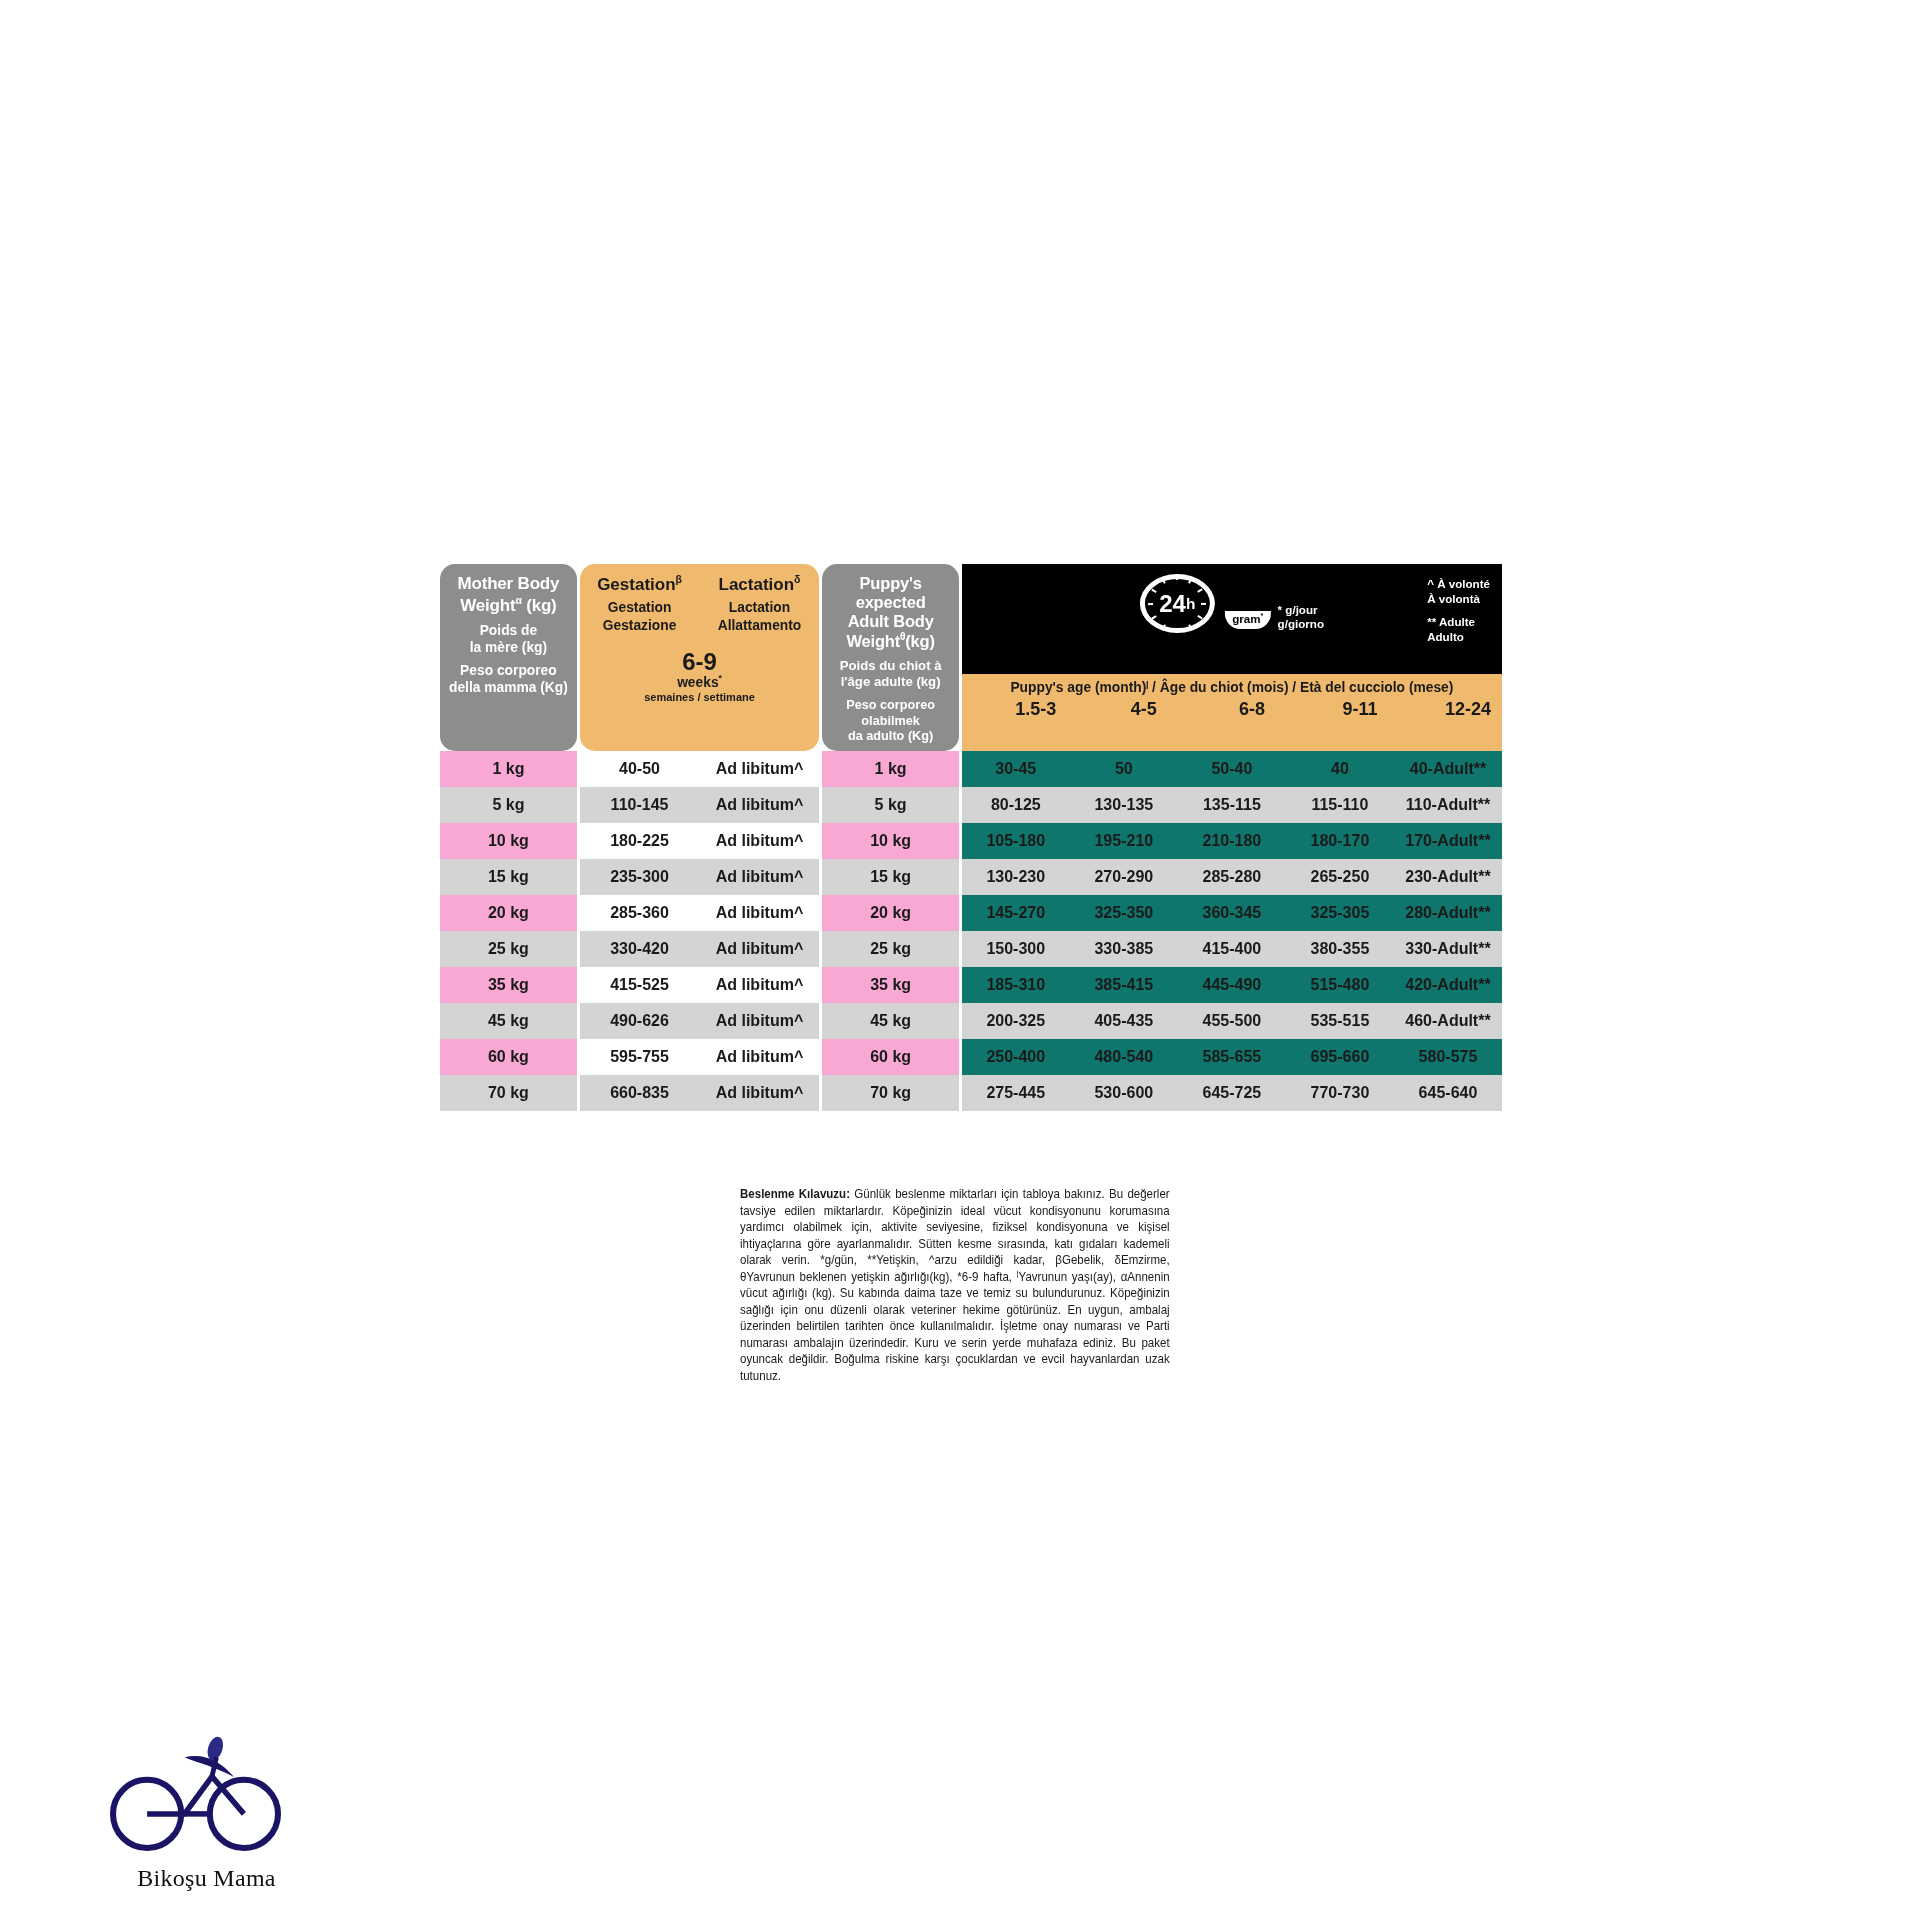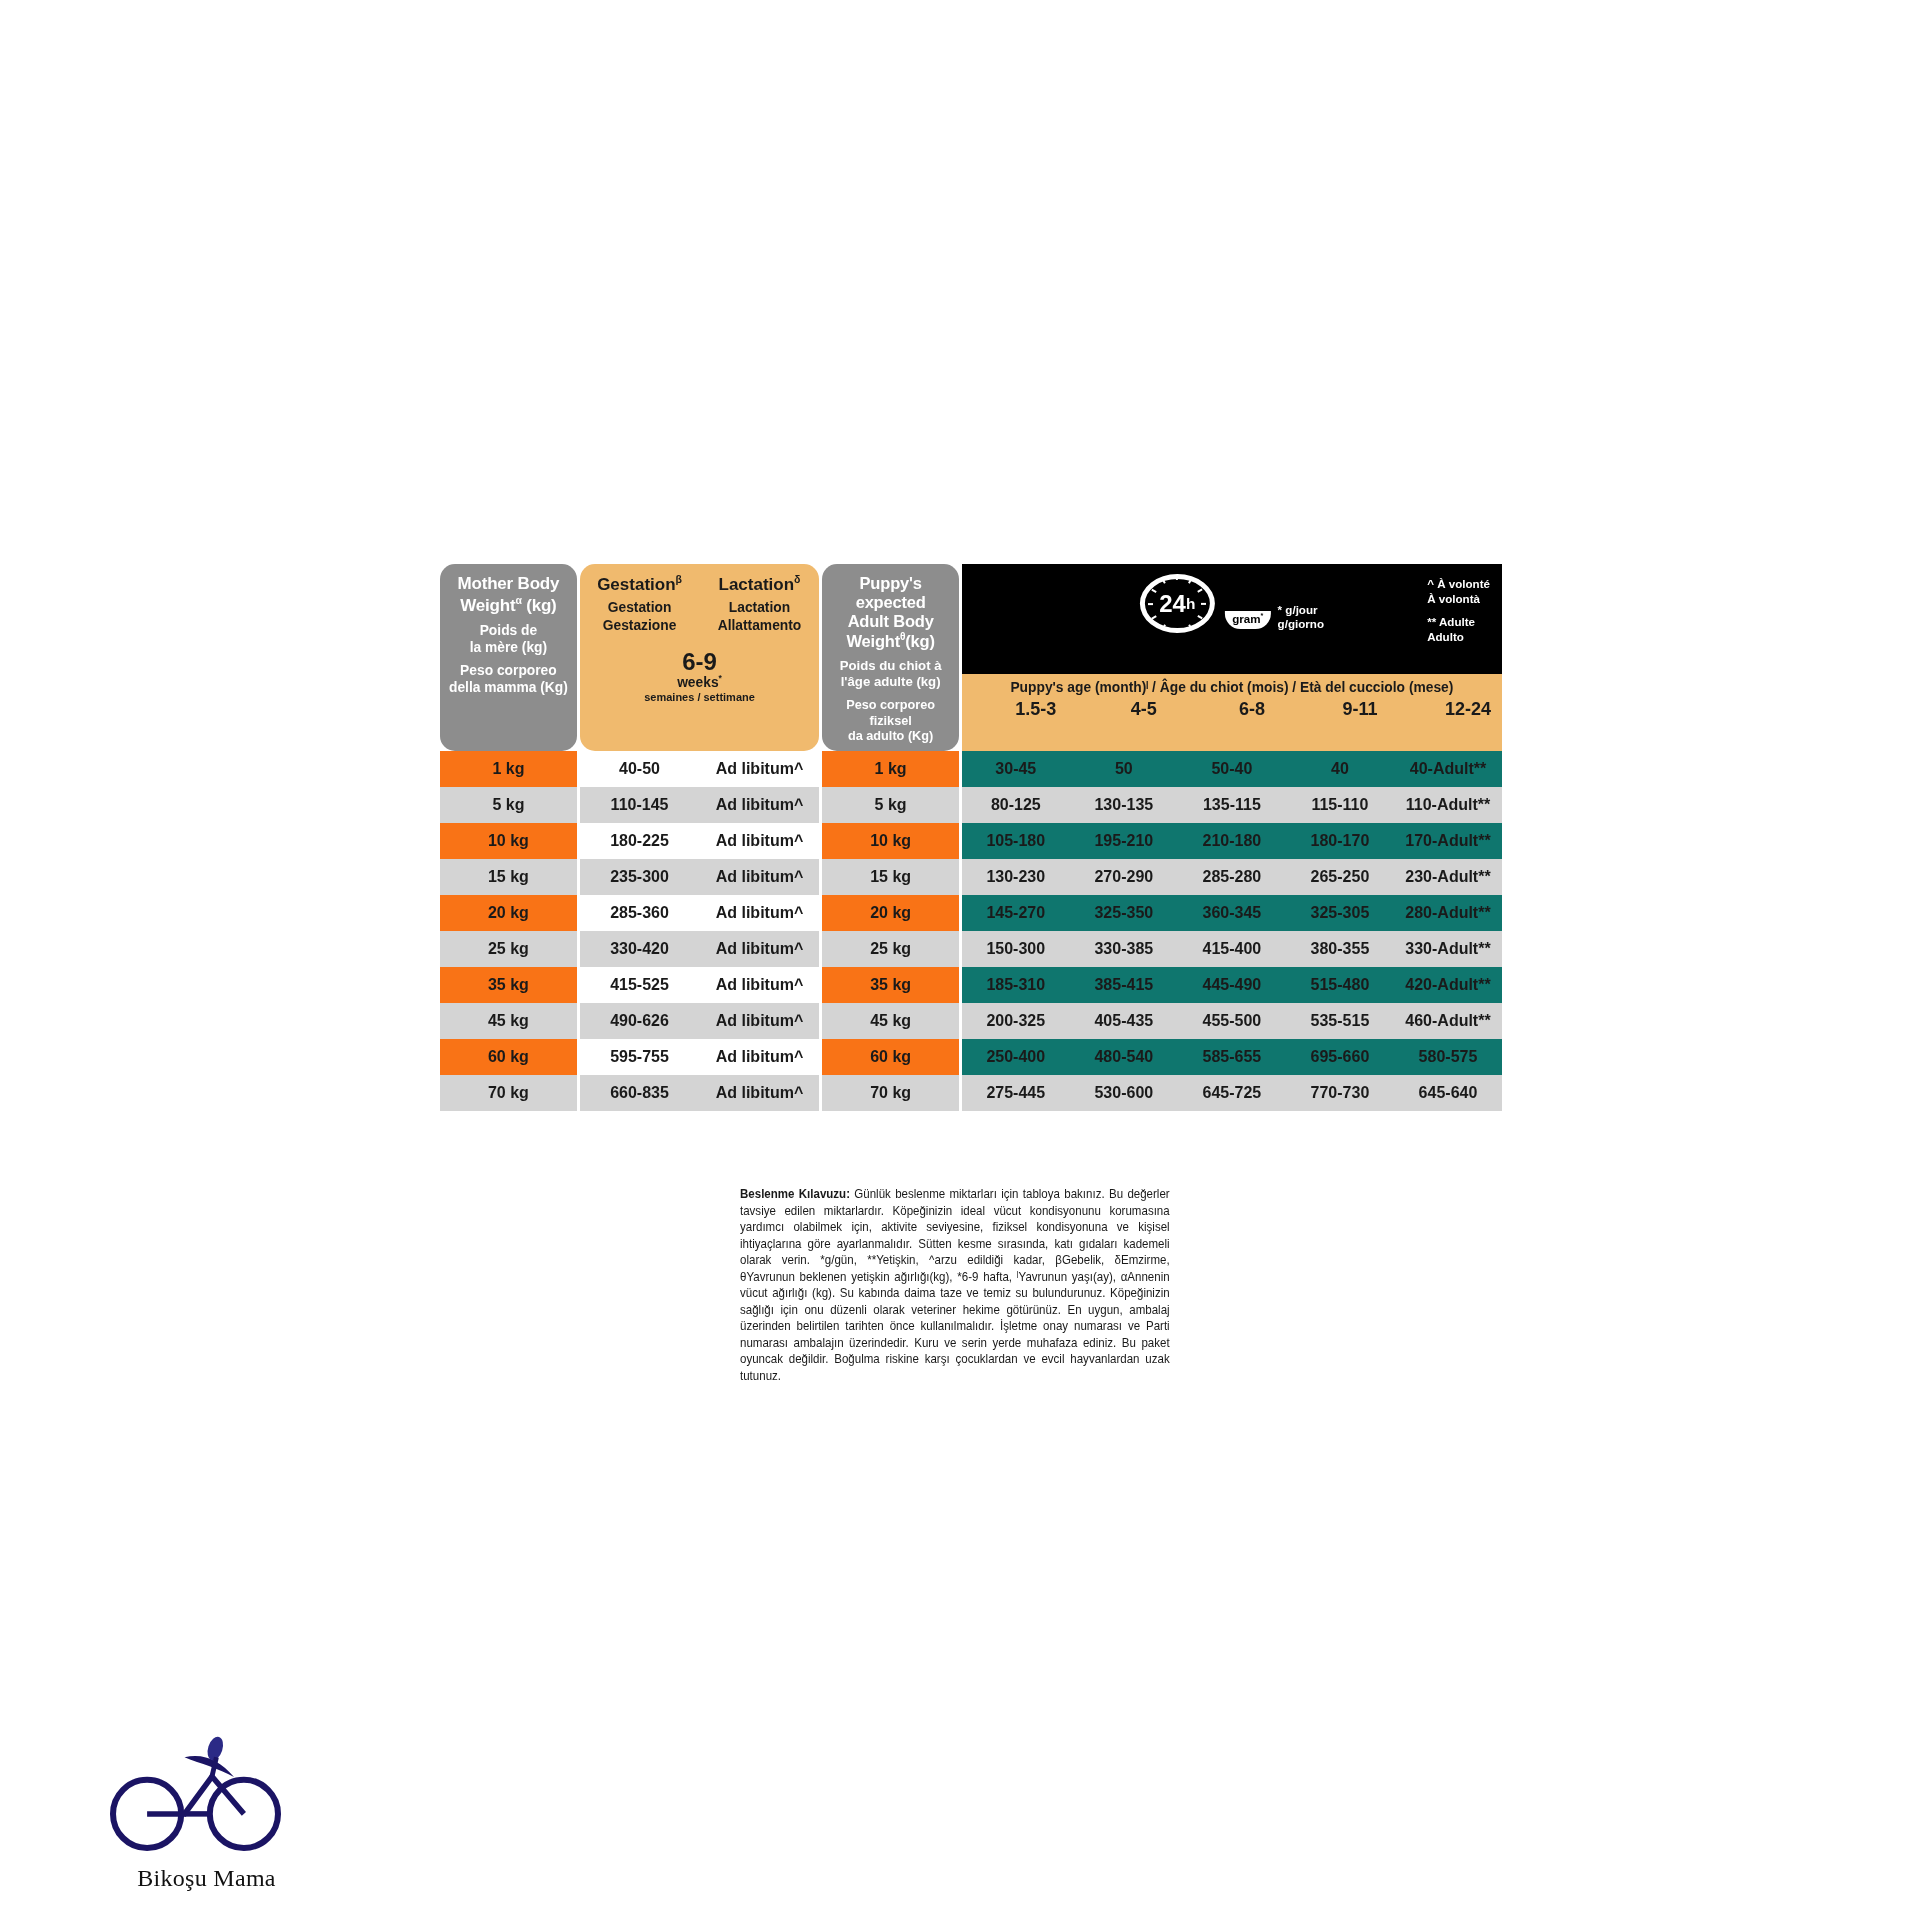"Peso corporeo fiziksel" span { text: fiziksel -> olabilmek }
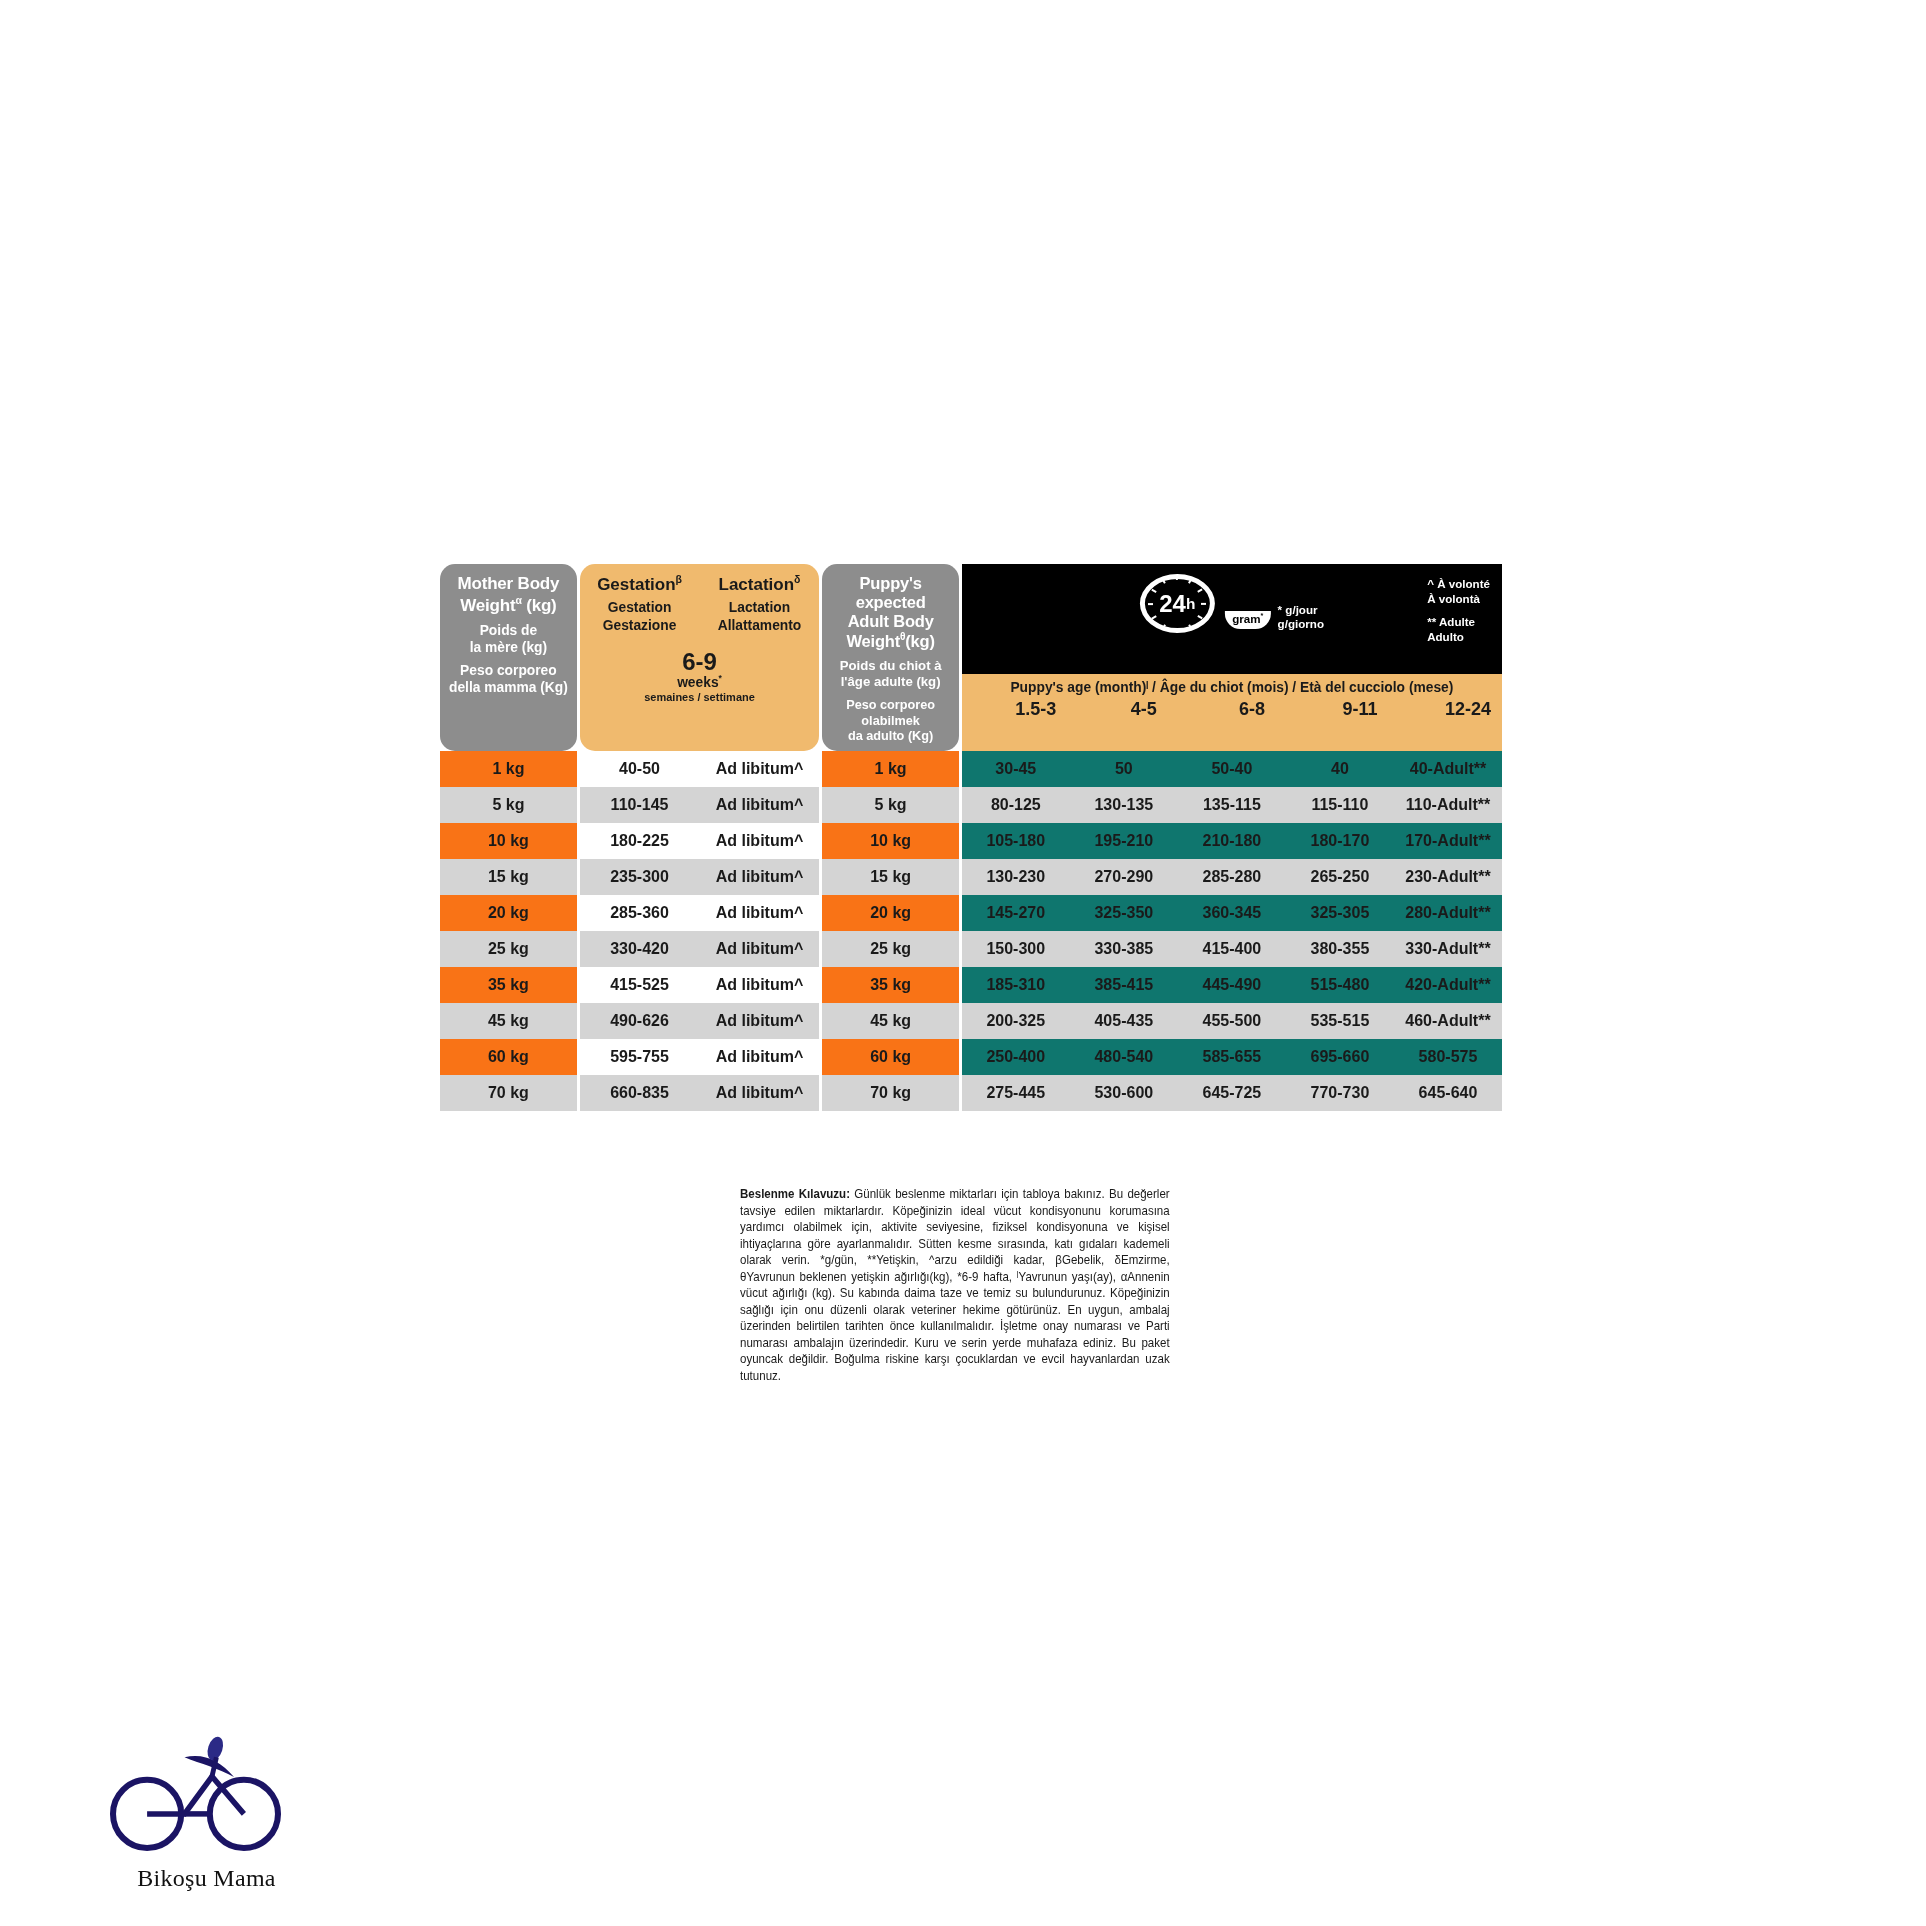"1 kg" .bg-dark { background: #f97316 -> #f9a8d4 }
